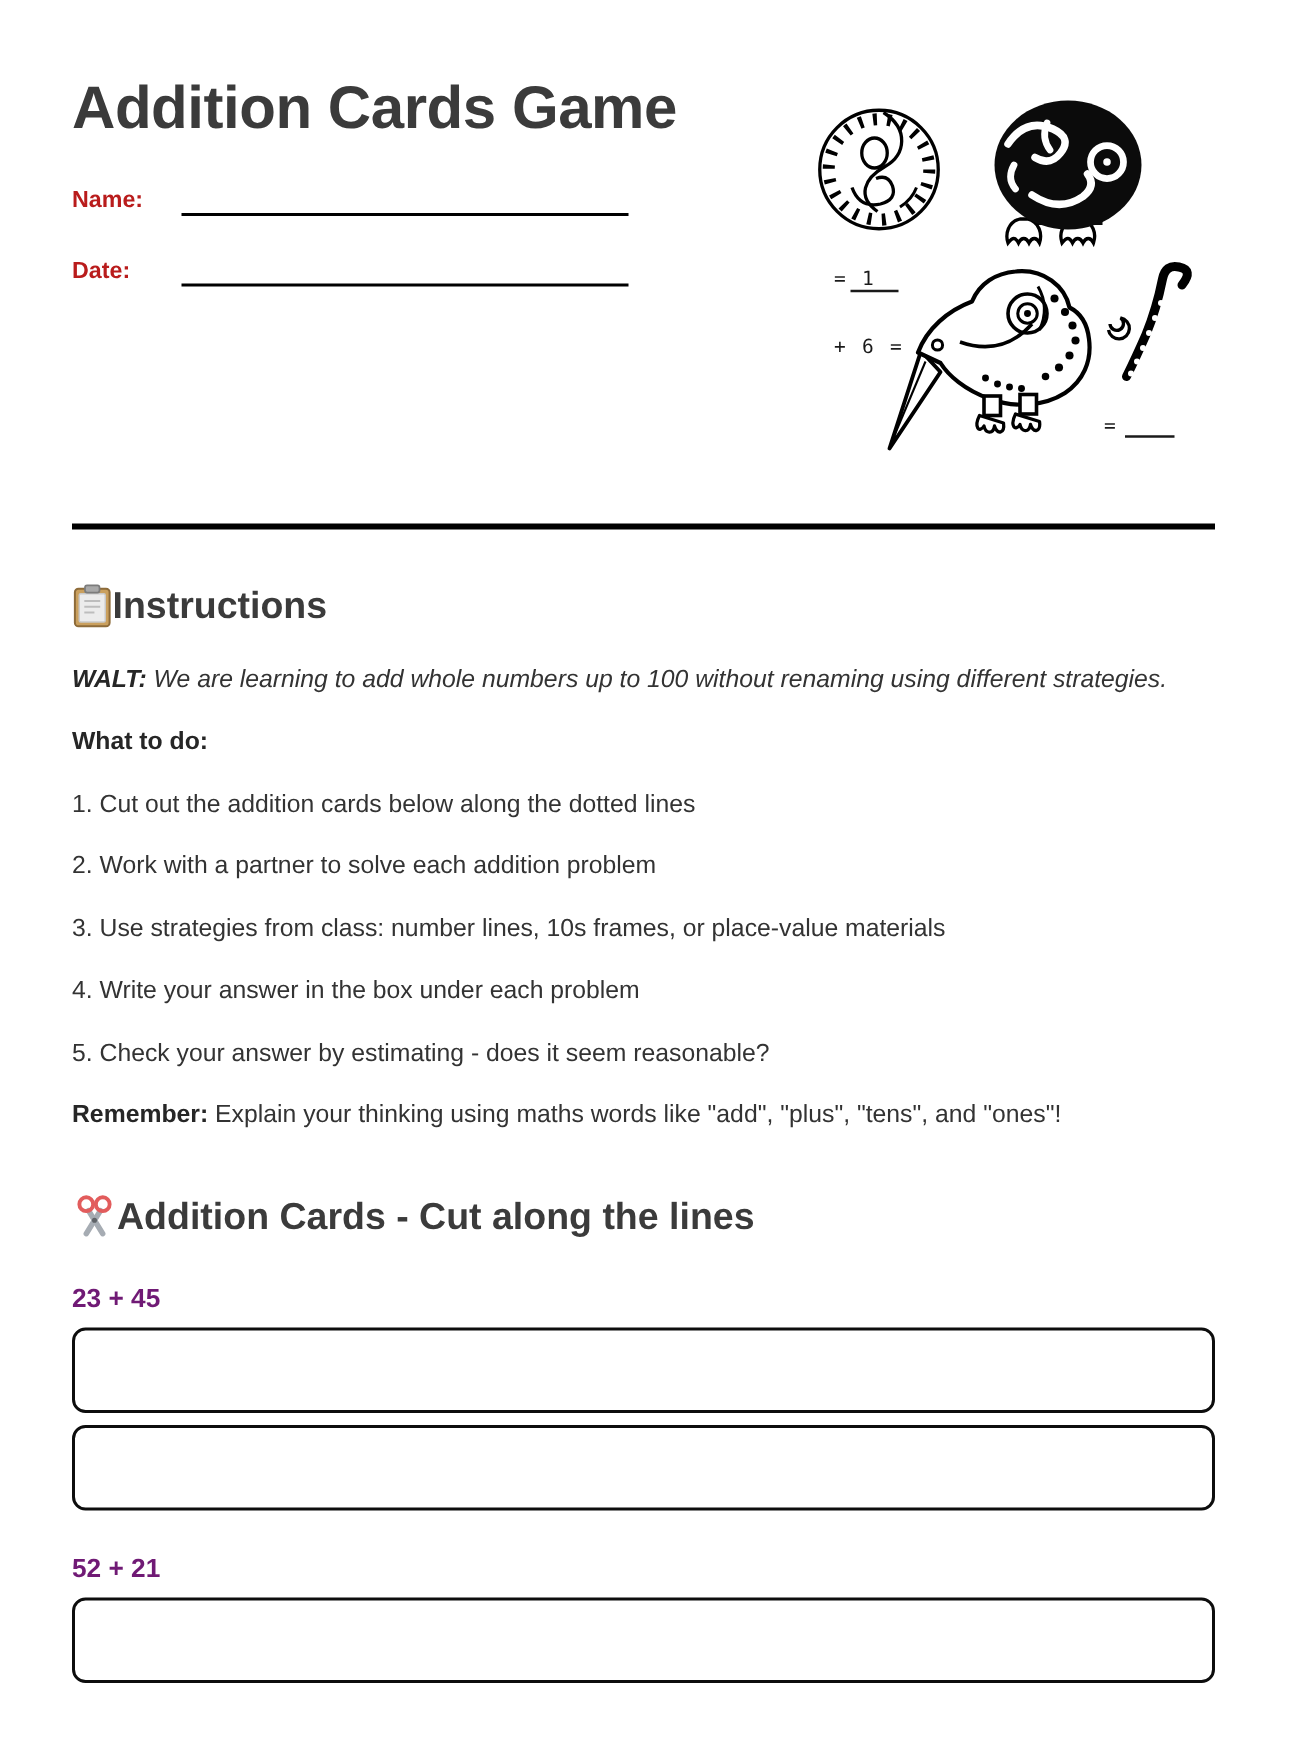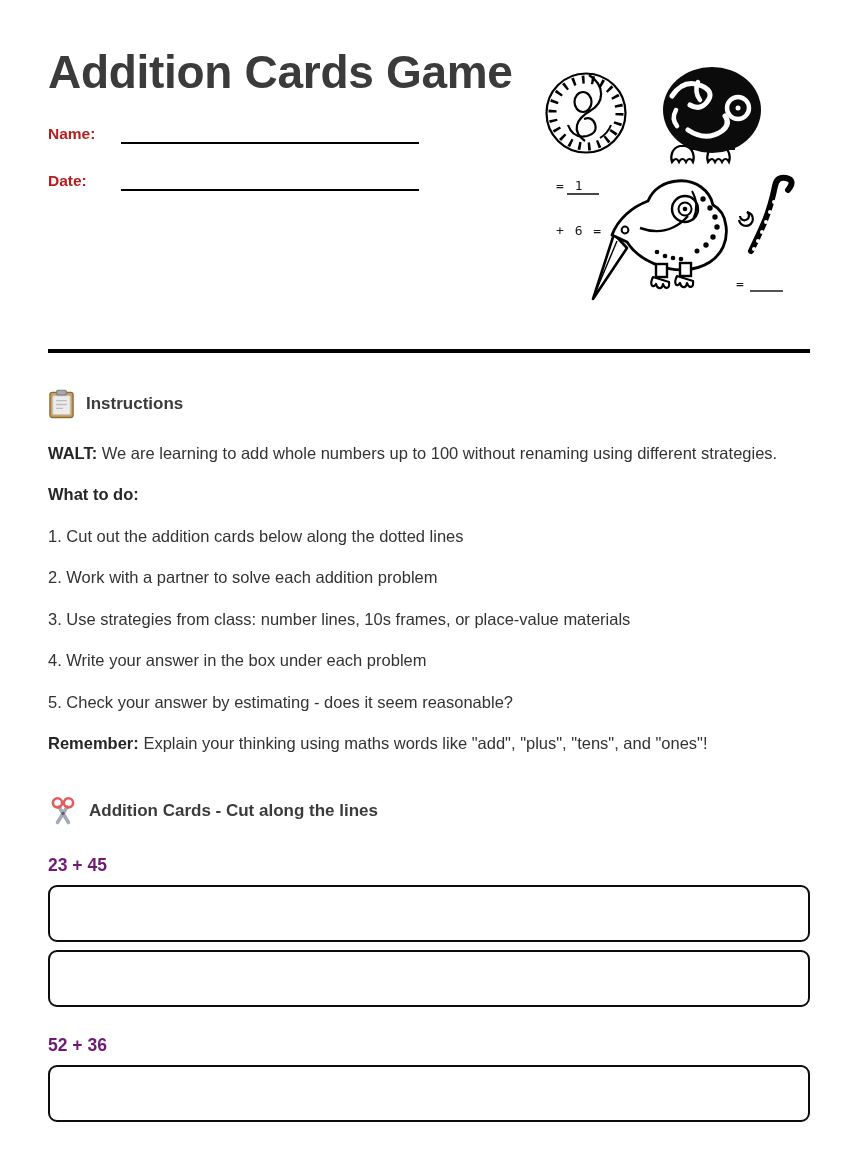"Addition Cards Game" h1.title { font-size: 46px -> 40px }
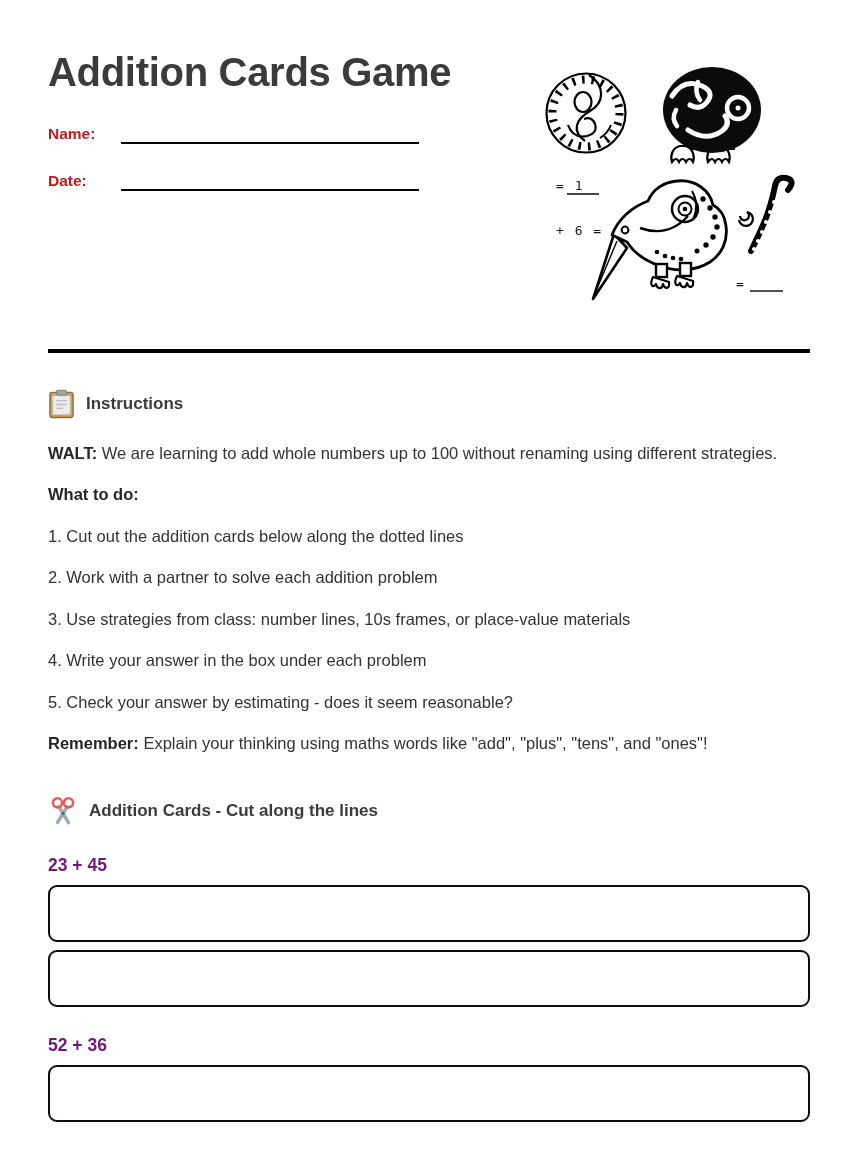"Instructions" h2.section-heading { font-size: 17px -> 25px; gap: 11px -> none }
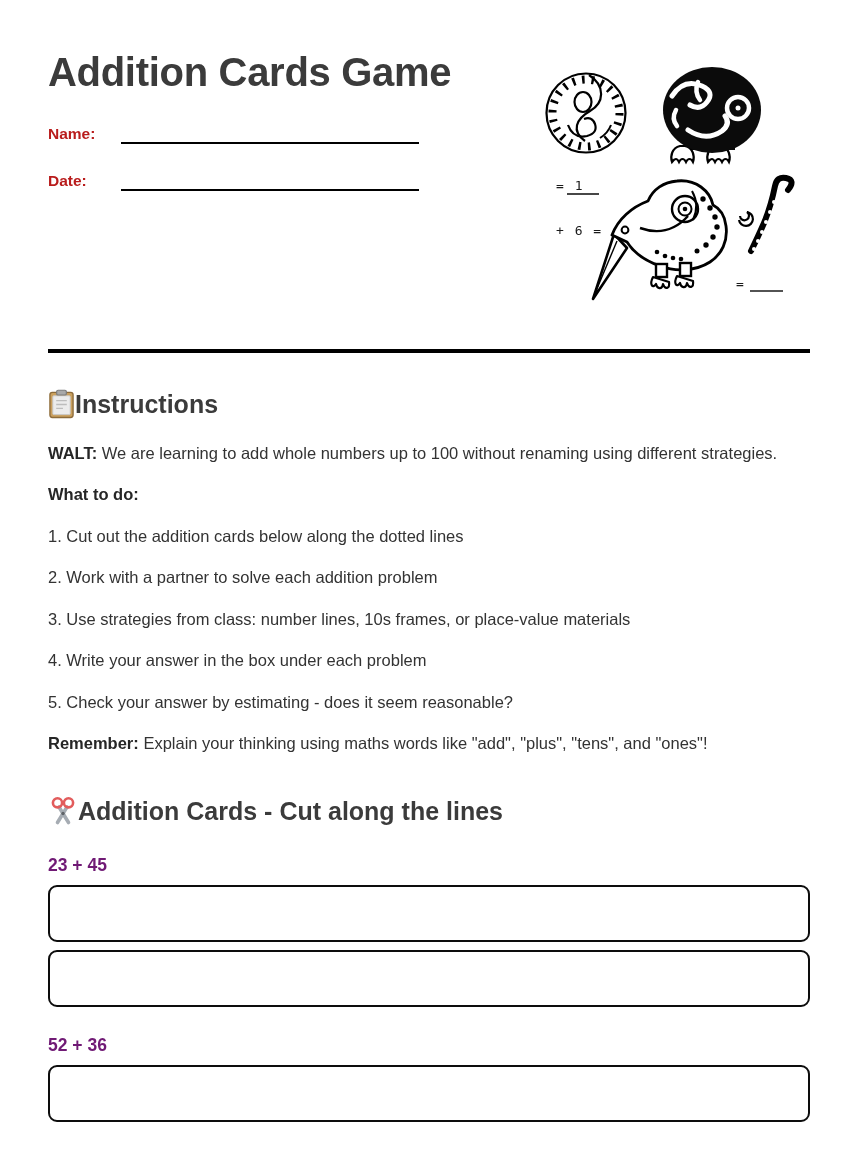"WALT: We are learning to" .body-text p:first-child { font-style: none -> italic }
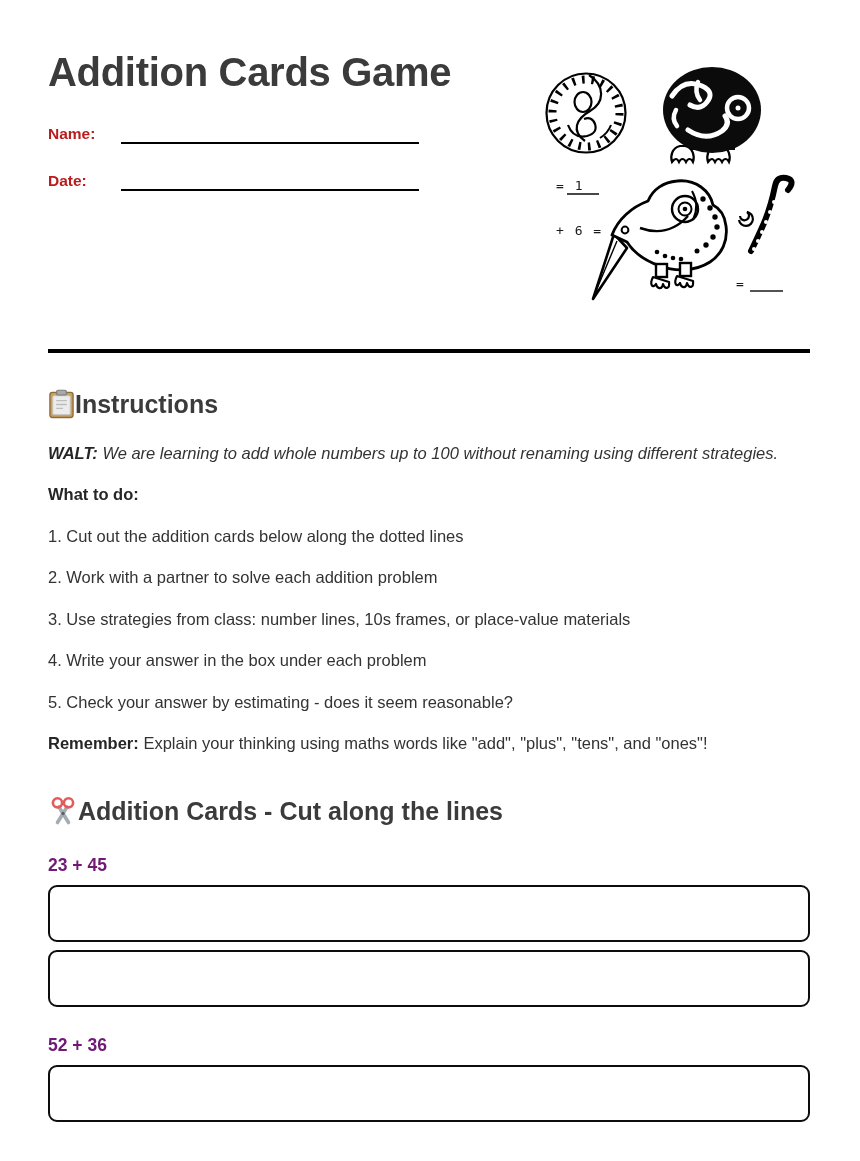"52 + 36" div.problem-label { text: 36 -> 21 }
